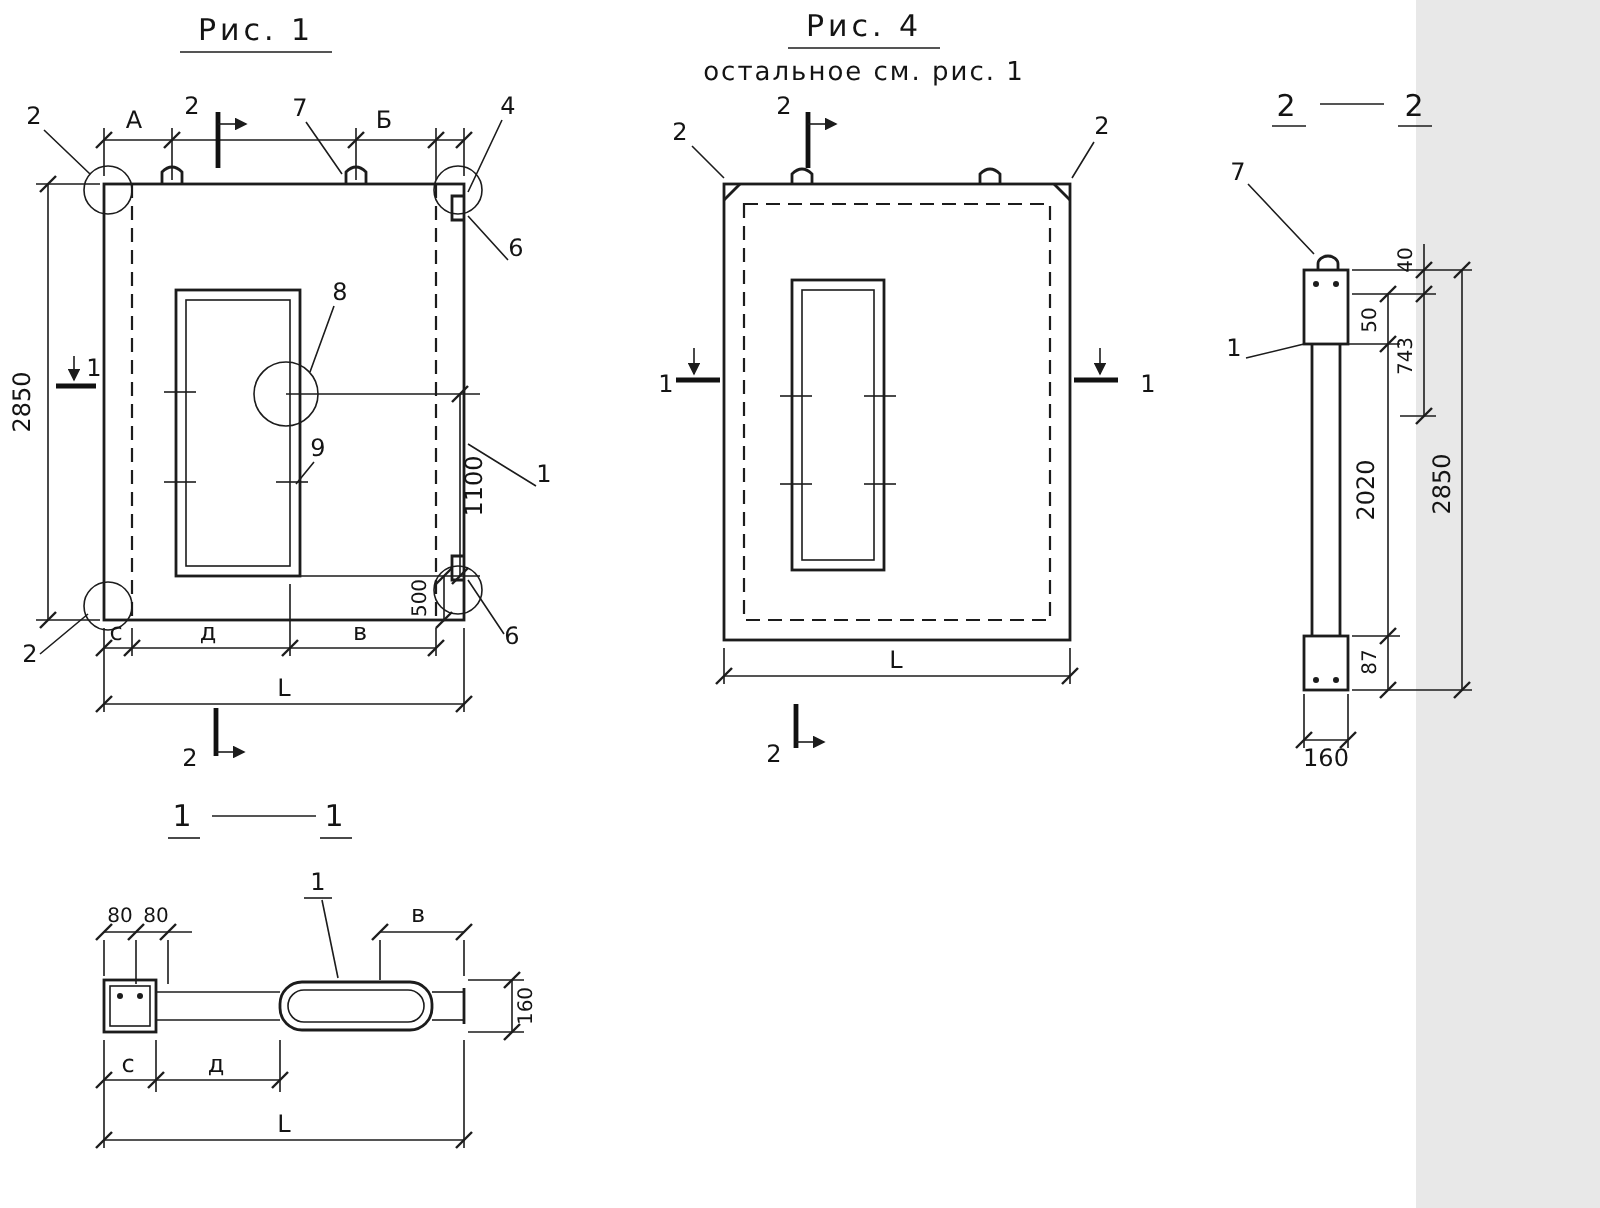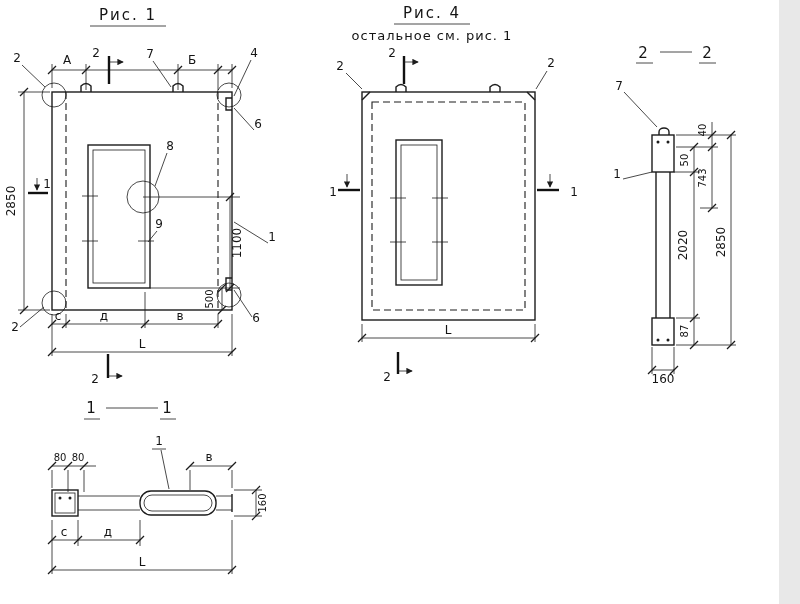"Рис. 1" #sheet { width: 779px -> 708px }
